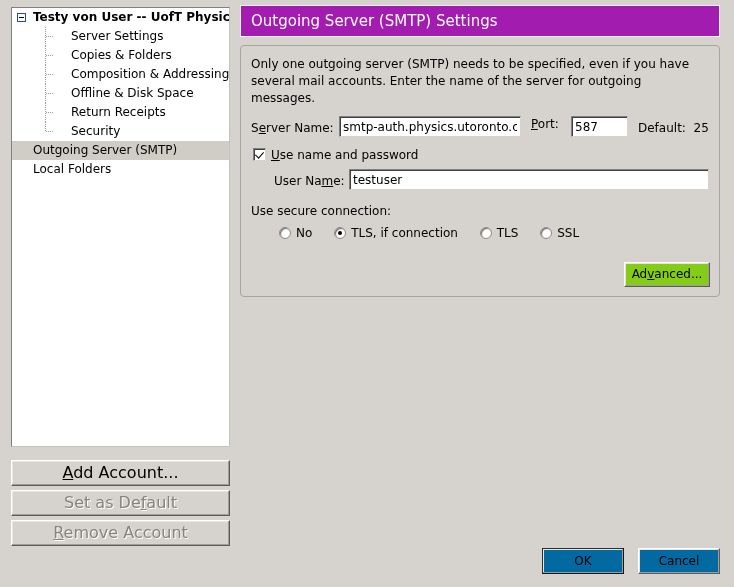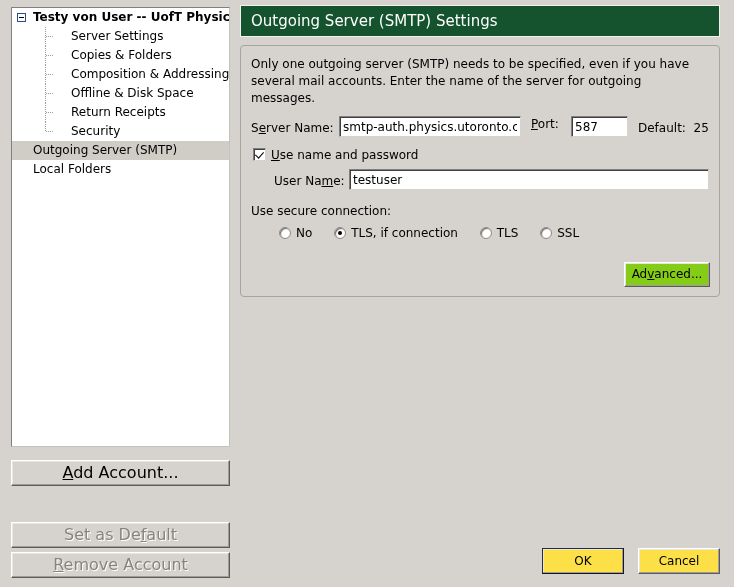"Outgoing Server (SMTP) Settings" #pane-header { background: #14532d -> #a21caf }
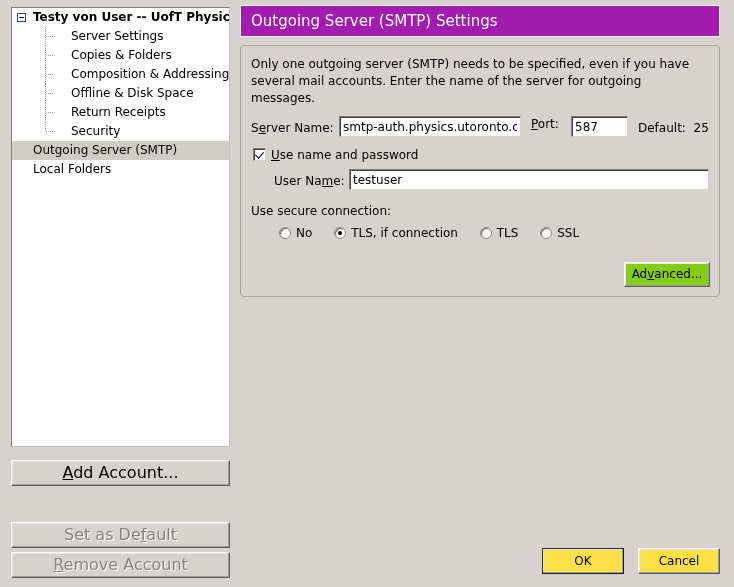"Set as Default" .left-btn.disabled { margin-top: 32px -> none }
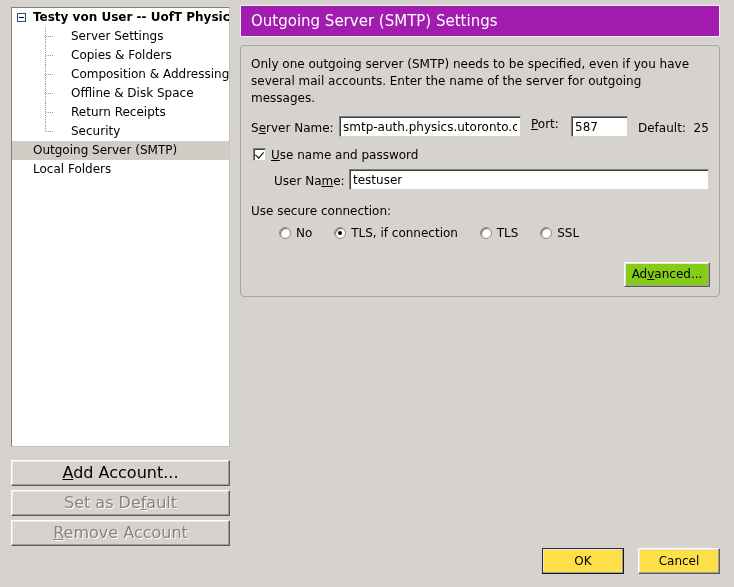"OK" .dlg-btn { background: #fde047 -> #0369a1 }
